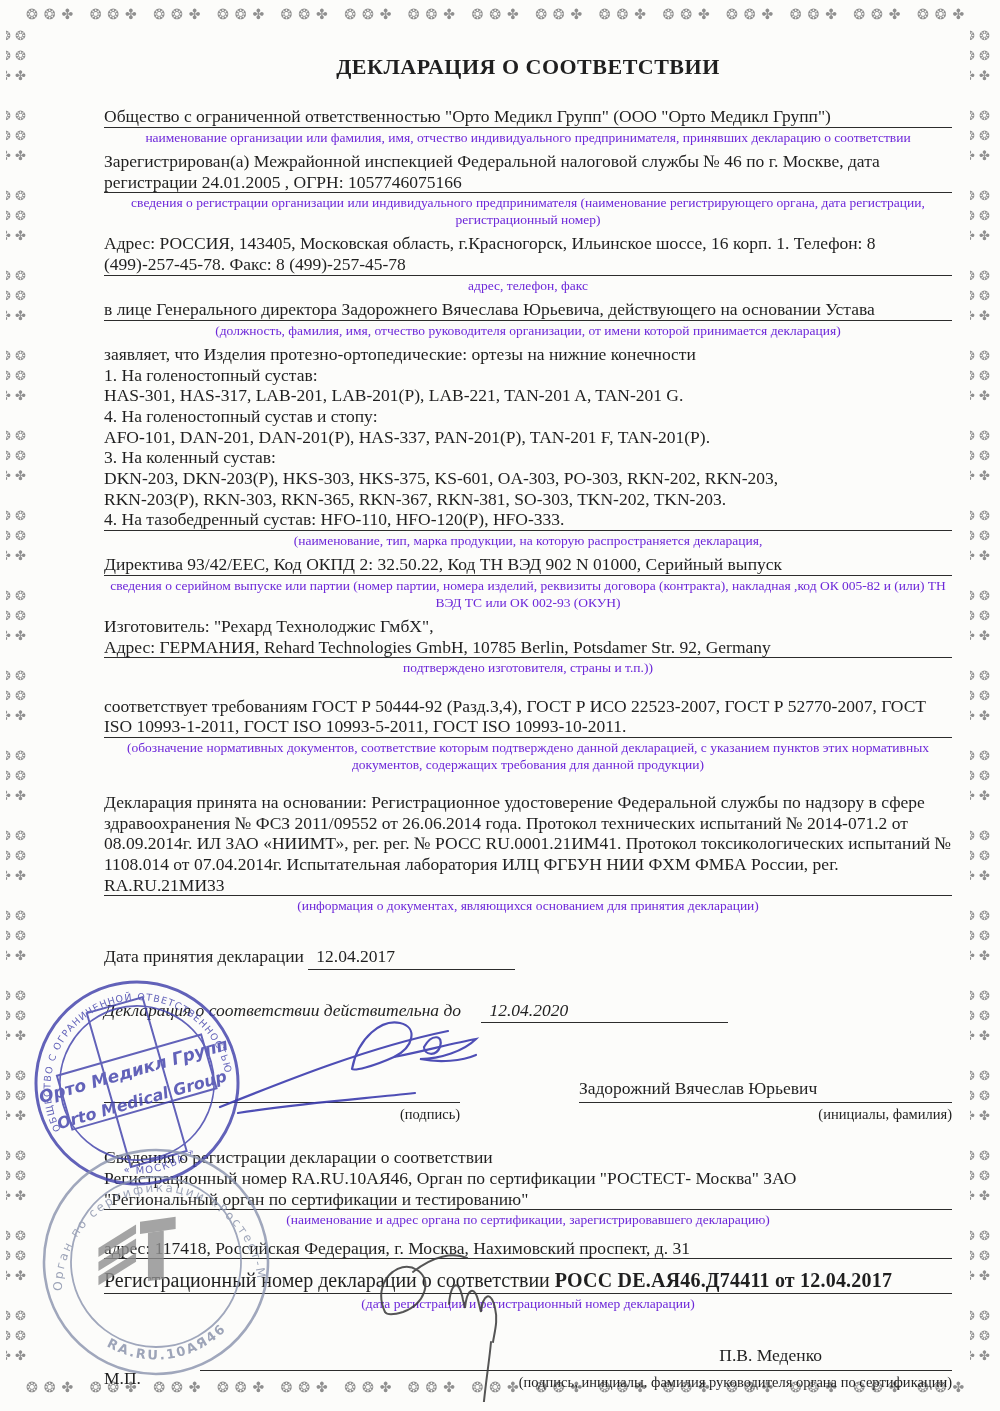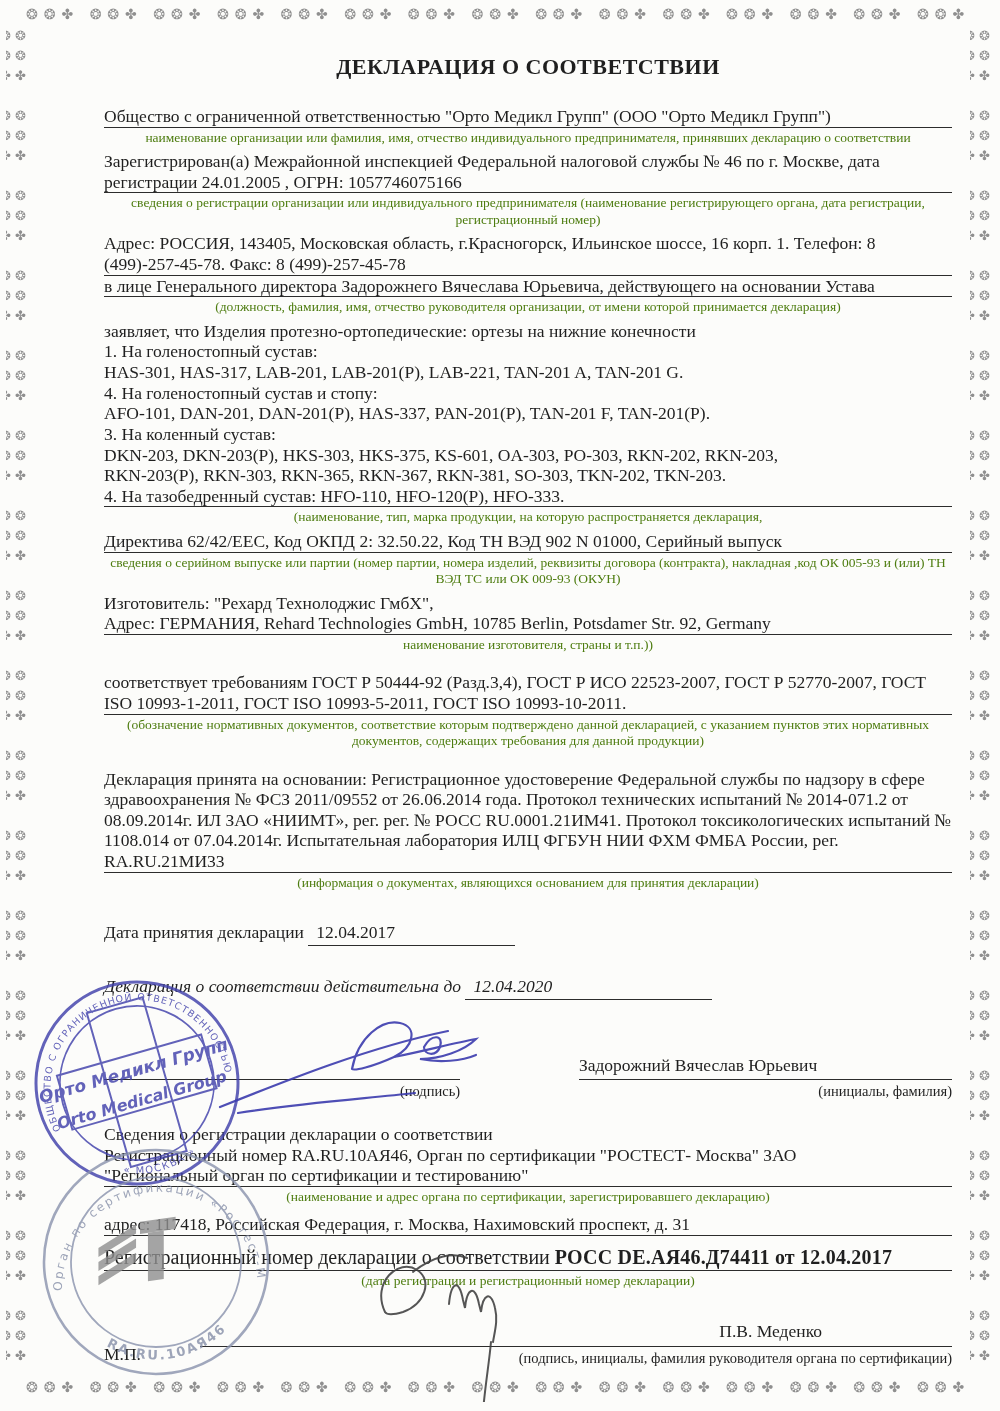"наименование организации или фамилия," .cap { color: #4d7c0f -> #6d28d9 }
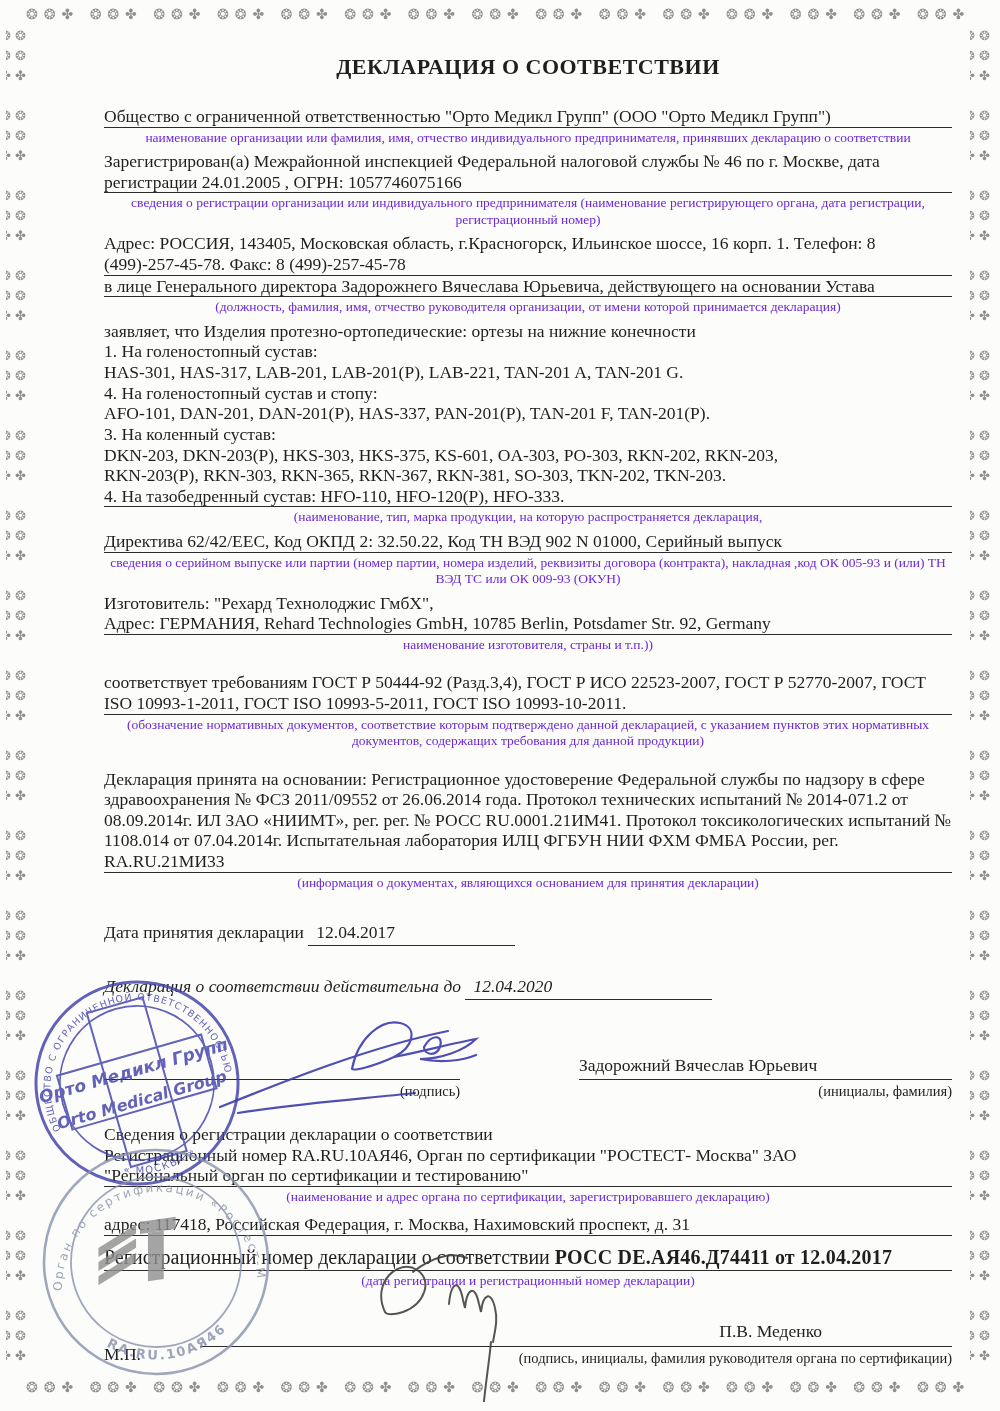"адрес, телефон, факс" div.cap { html: none -> <div>адрес, телефон, факс</div> }
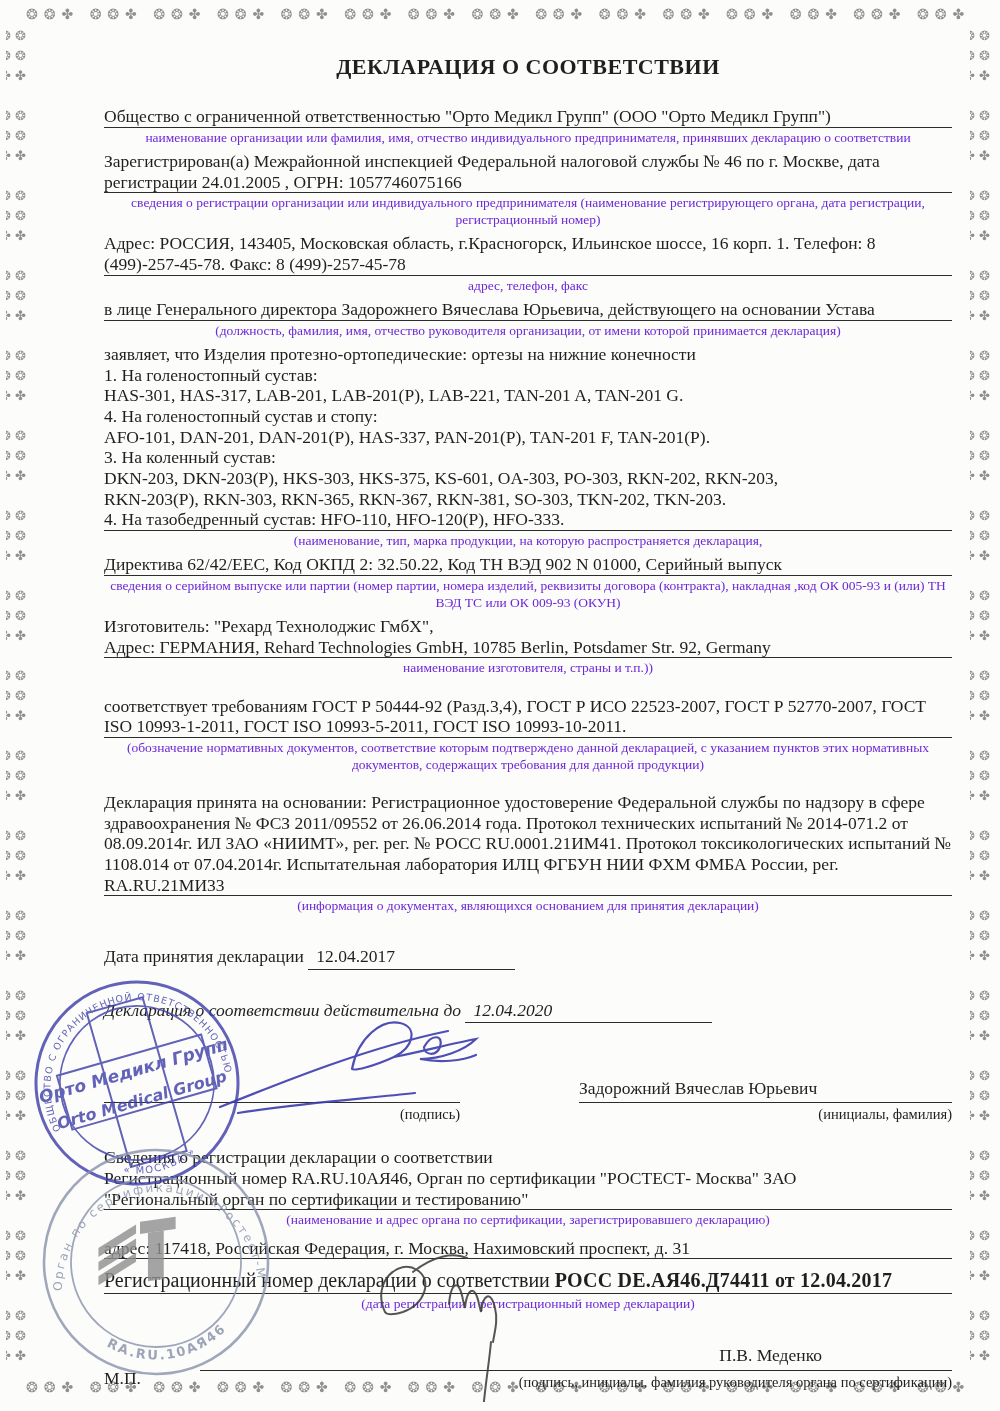"Директива 62/42/ЕЕС, Код ОКПД 2:" div.ln { text: 62/42/ЕЕС -> 93/42/ЕЕС }
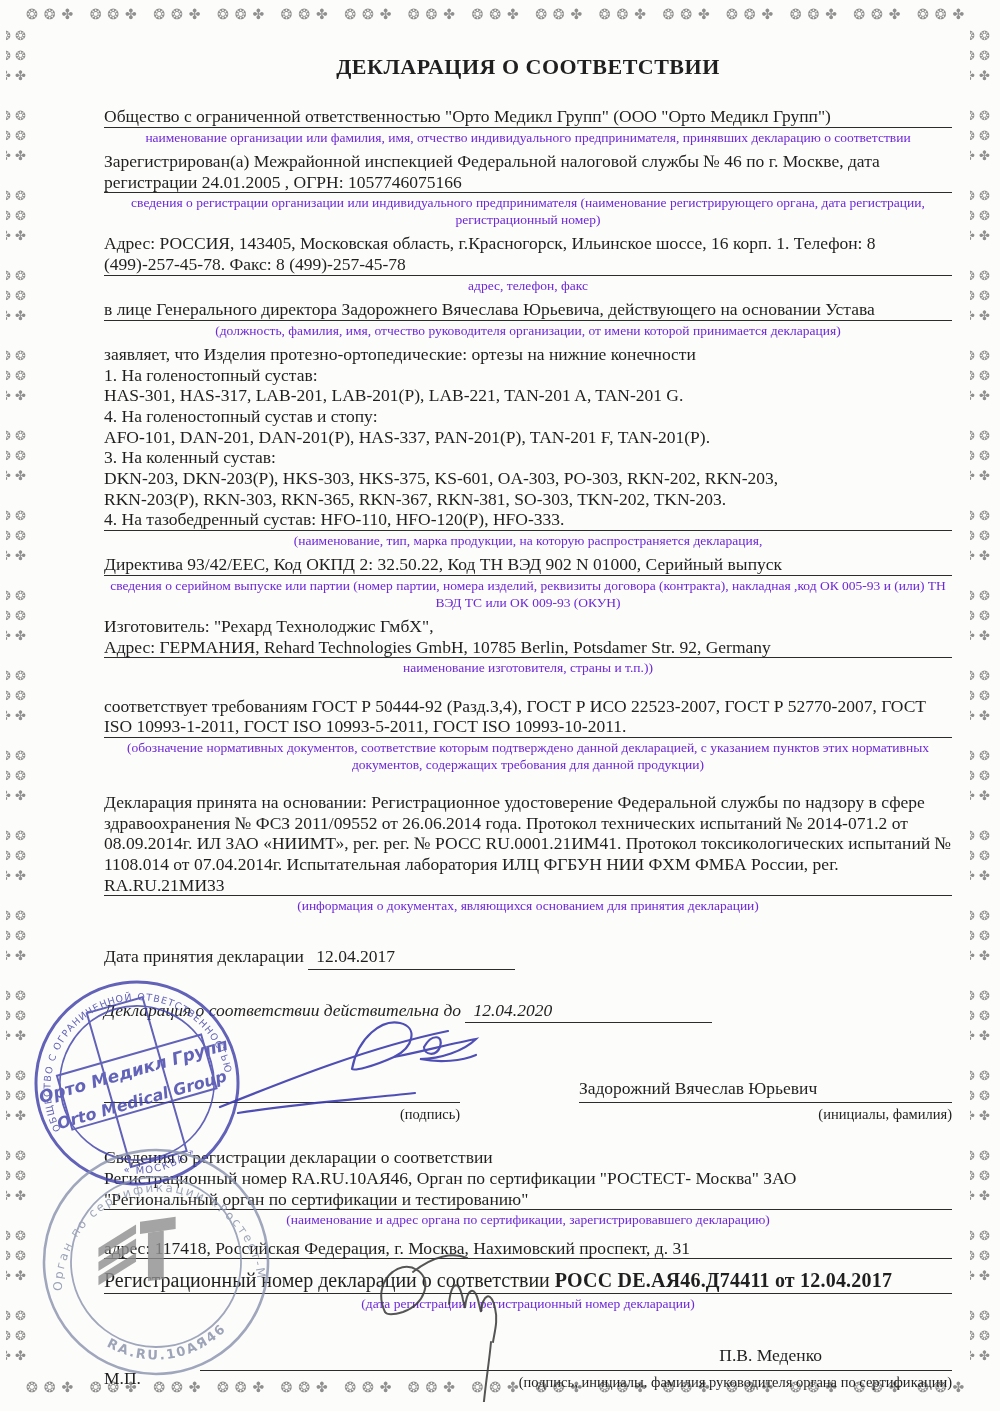"сведения о серийном выпуске или" div.cap { text: 005-93 и (или) ТН ВЭД ТС или ОК 009-93 -> 005-82 и (или) ТН ВЭД ТС или ОК 002-93 }
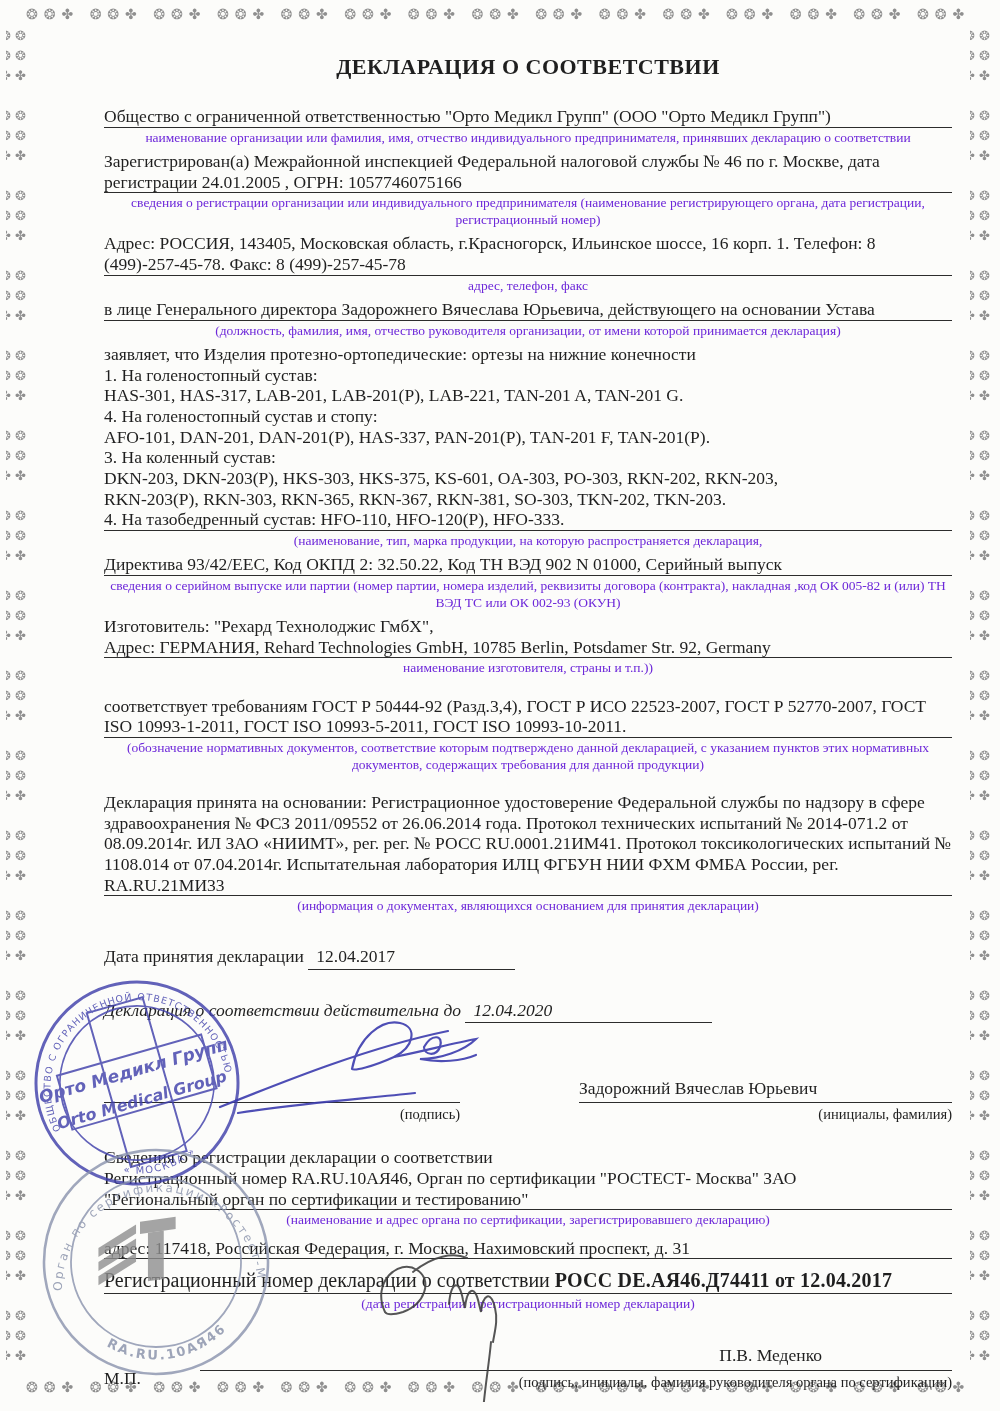"наименование изготовителя, страны и" div.cap { text: наименование -> подтверждено }
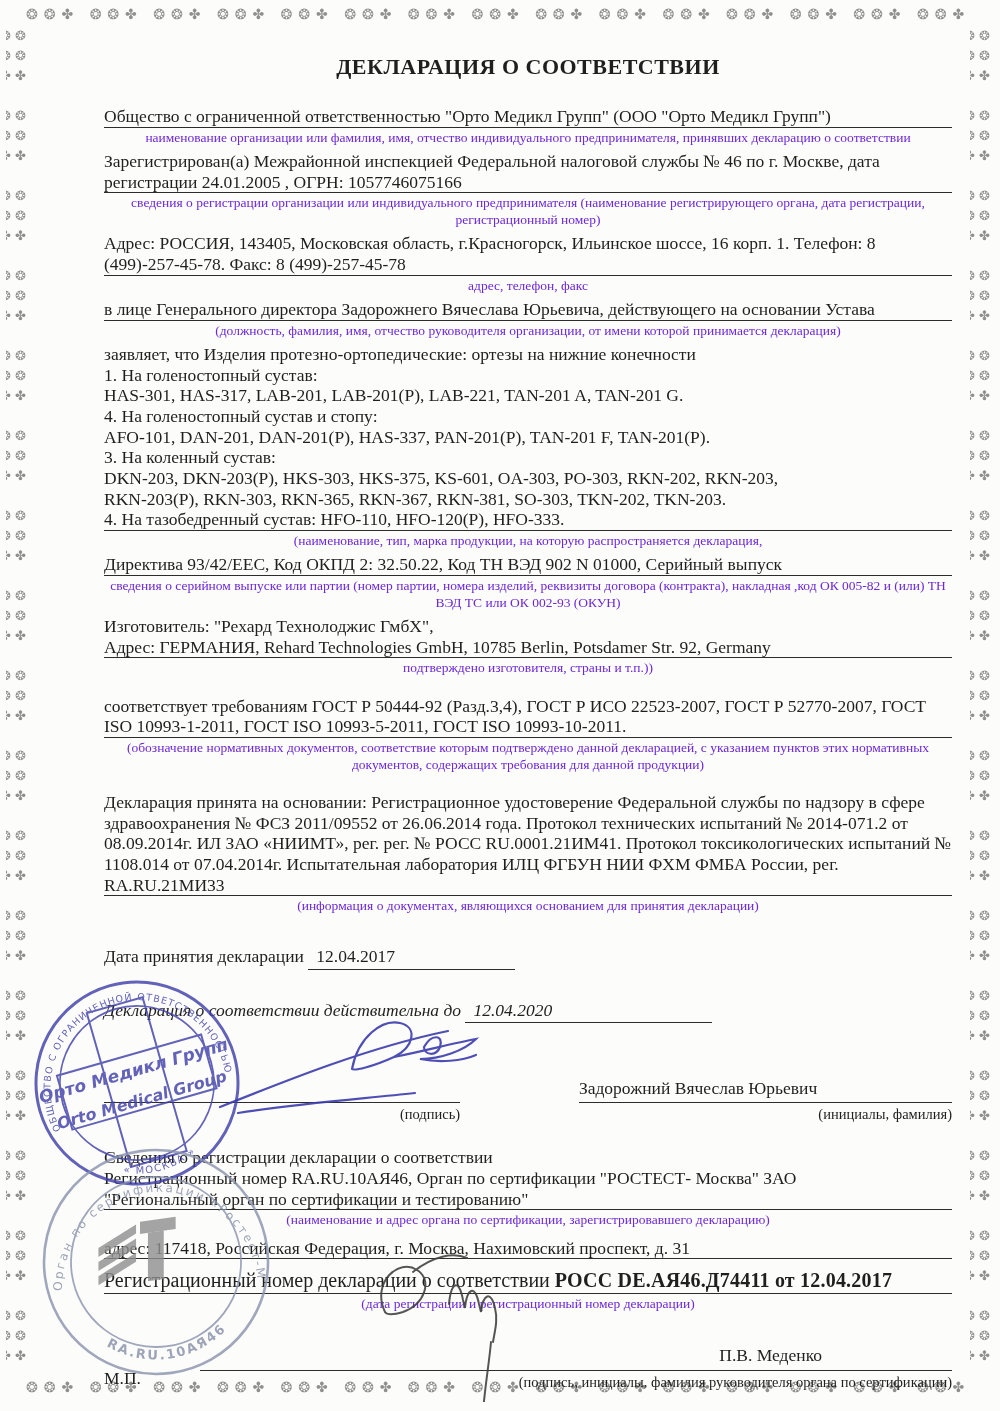"12.04.2020" span.val { margin-left: none -> 16px }
